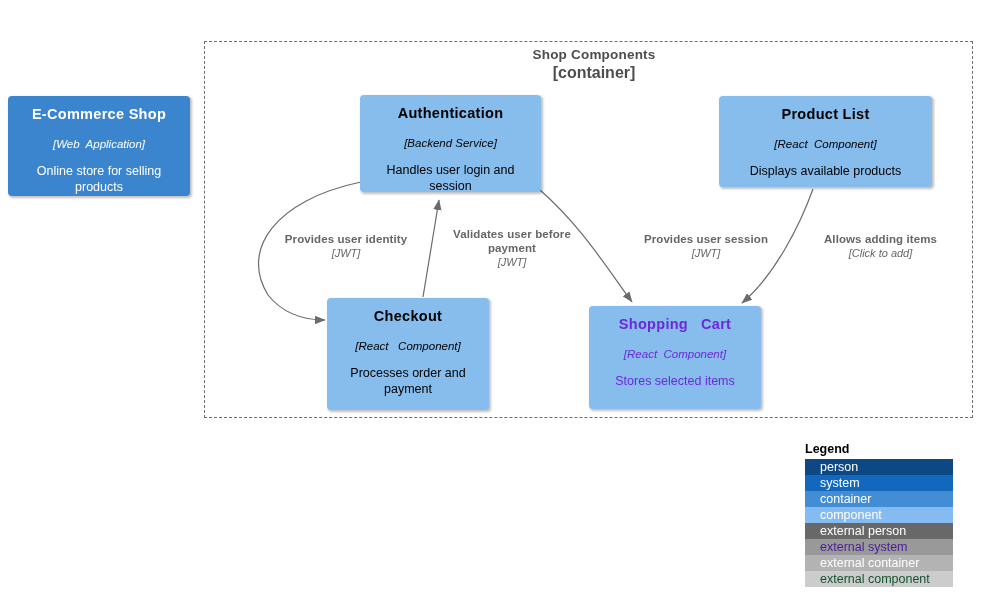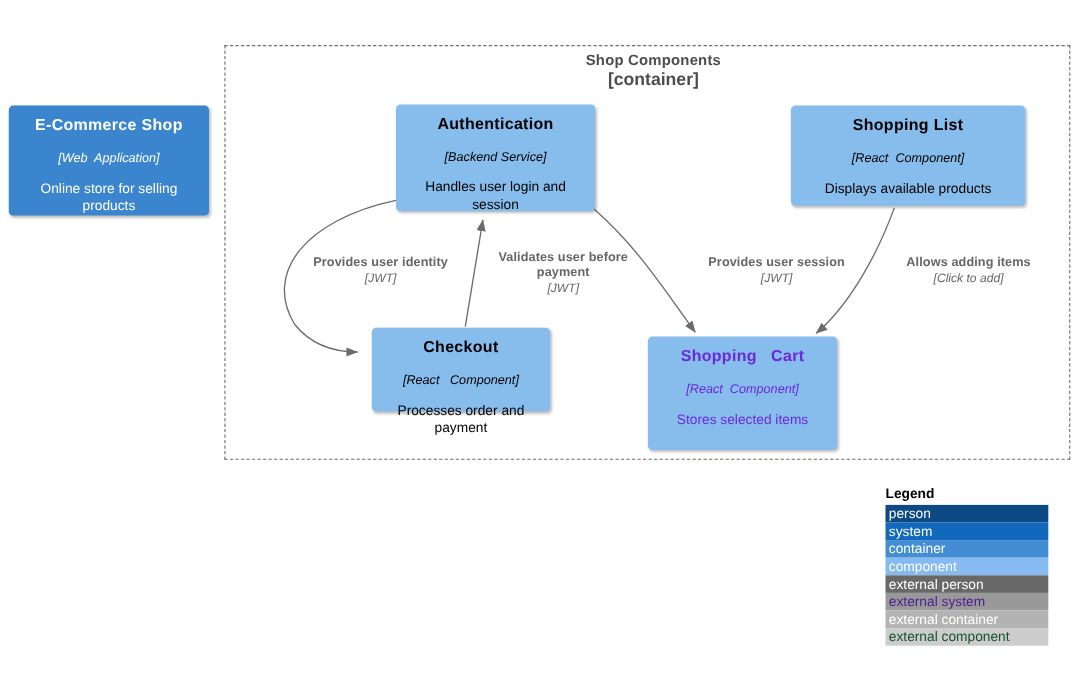"Shopping List" span.n-name { text: Shopping -> Product }
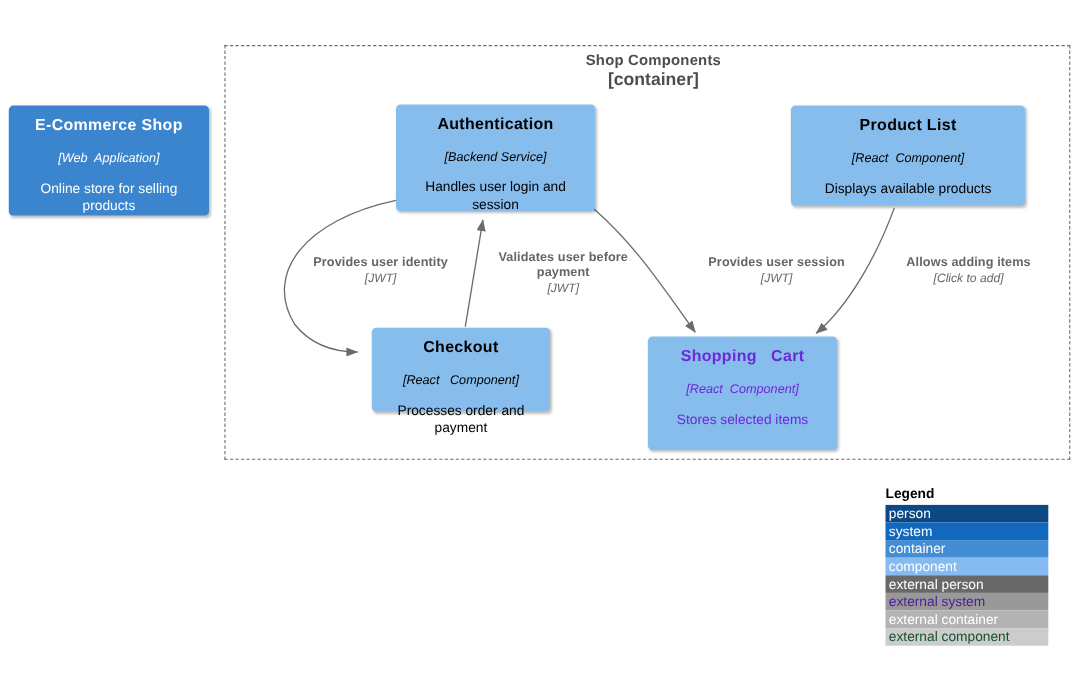"Checkout" div.node { height: 76px -> 112px; left: 338px -> 327px }
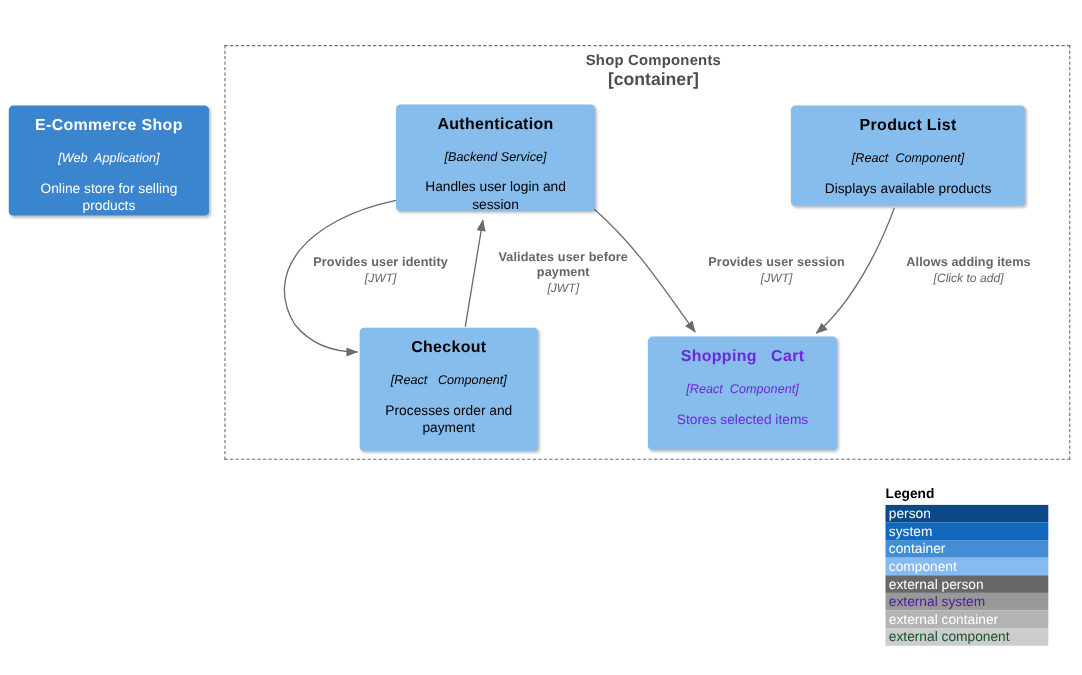"person" .legend-row { padding-left: 3px -> 15px }
